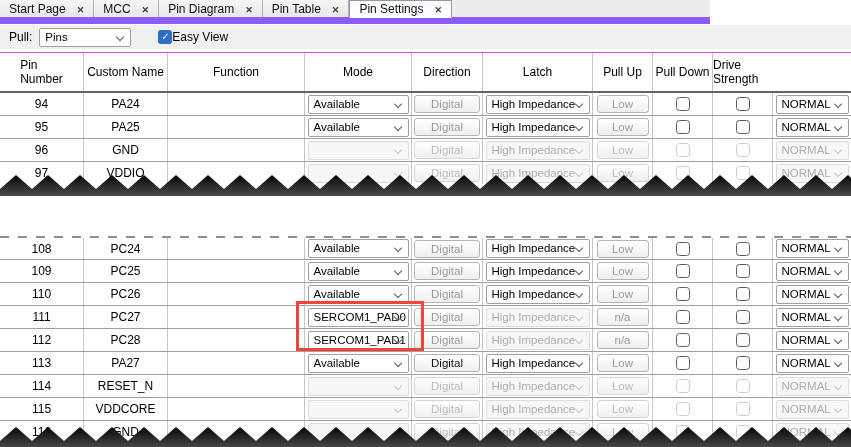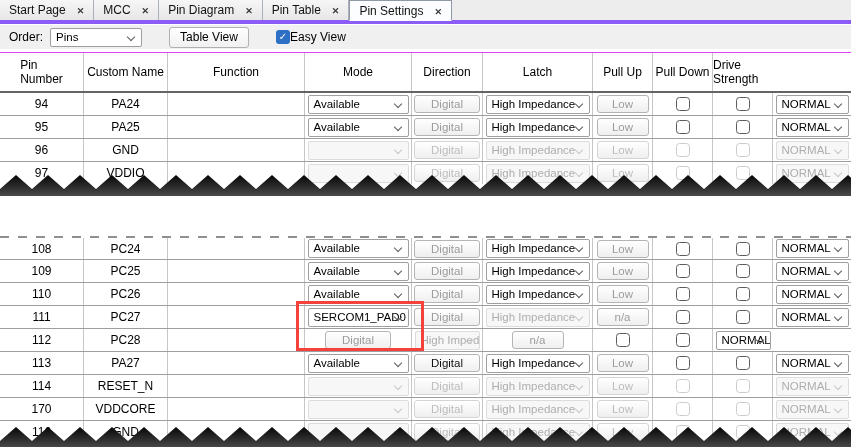"Start Page" .tabbar { border-bottom: 4px solid #8b5cf6 -> 7px solid #8b5cf6; width: 851px -> 710px }
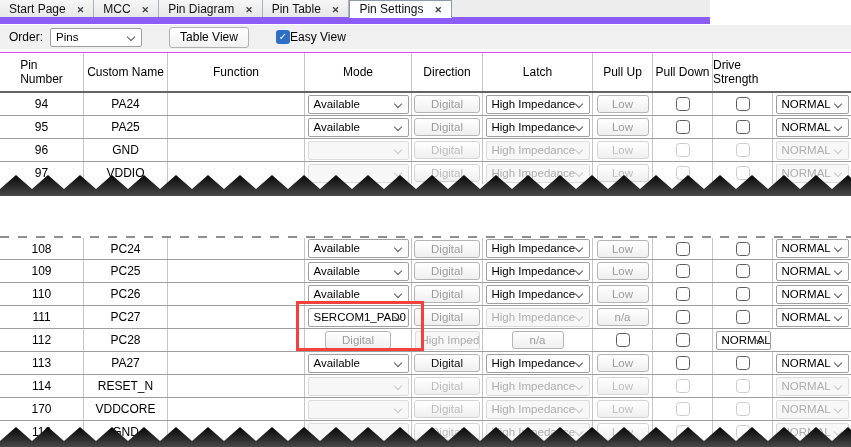"Order:" span.order-label { text: Order -> Pull }
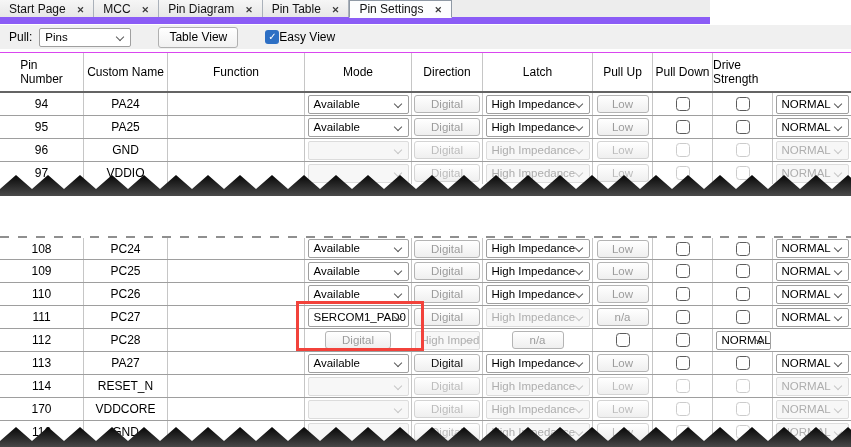"Table View" button.tvbtn { html: <button>Table View</button> -> none }
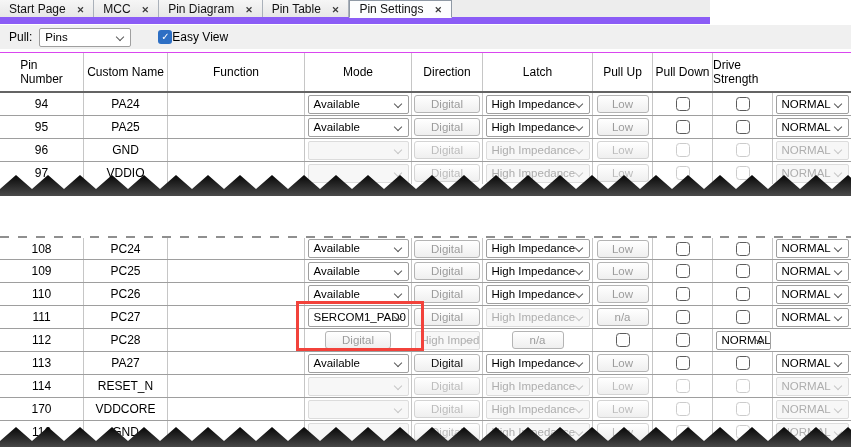"SERCOM1_PAD1" div.cell { html: none -> <div> <div><span>SERCOM1_PAD1</span><span></span></div> </div> }
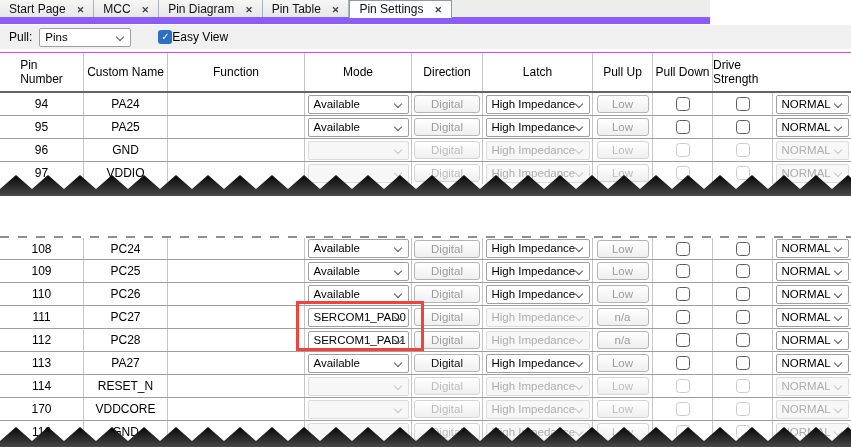"170" div.cell { text: 170 -> 115 }
